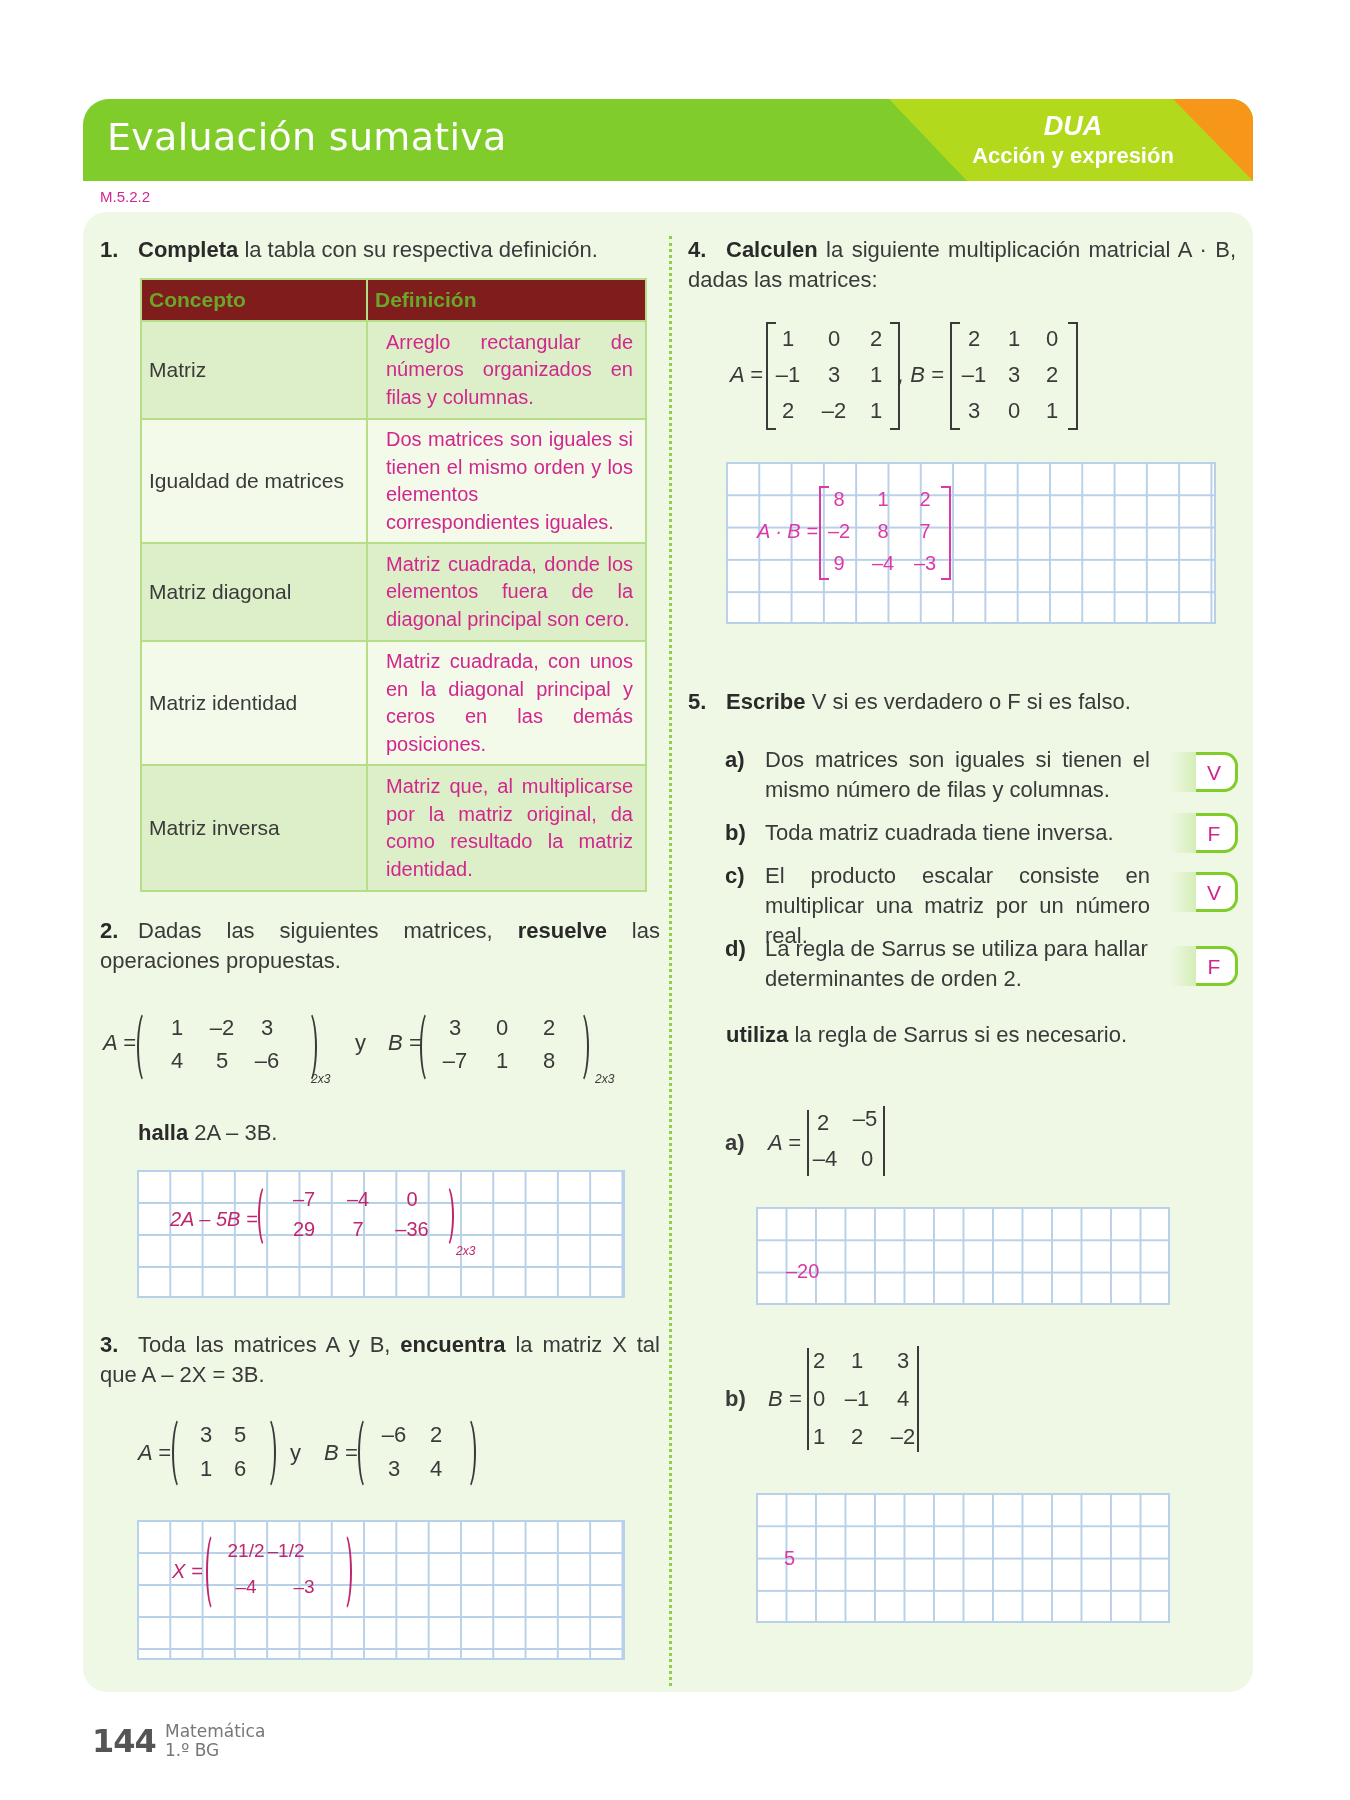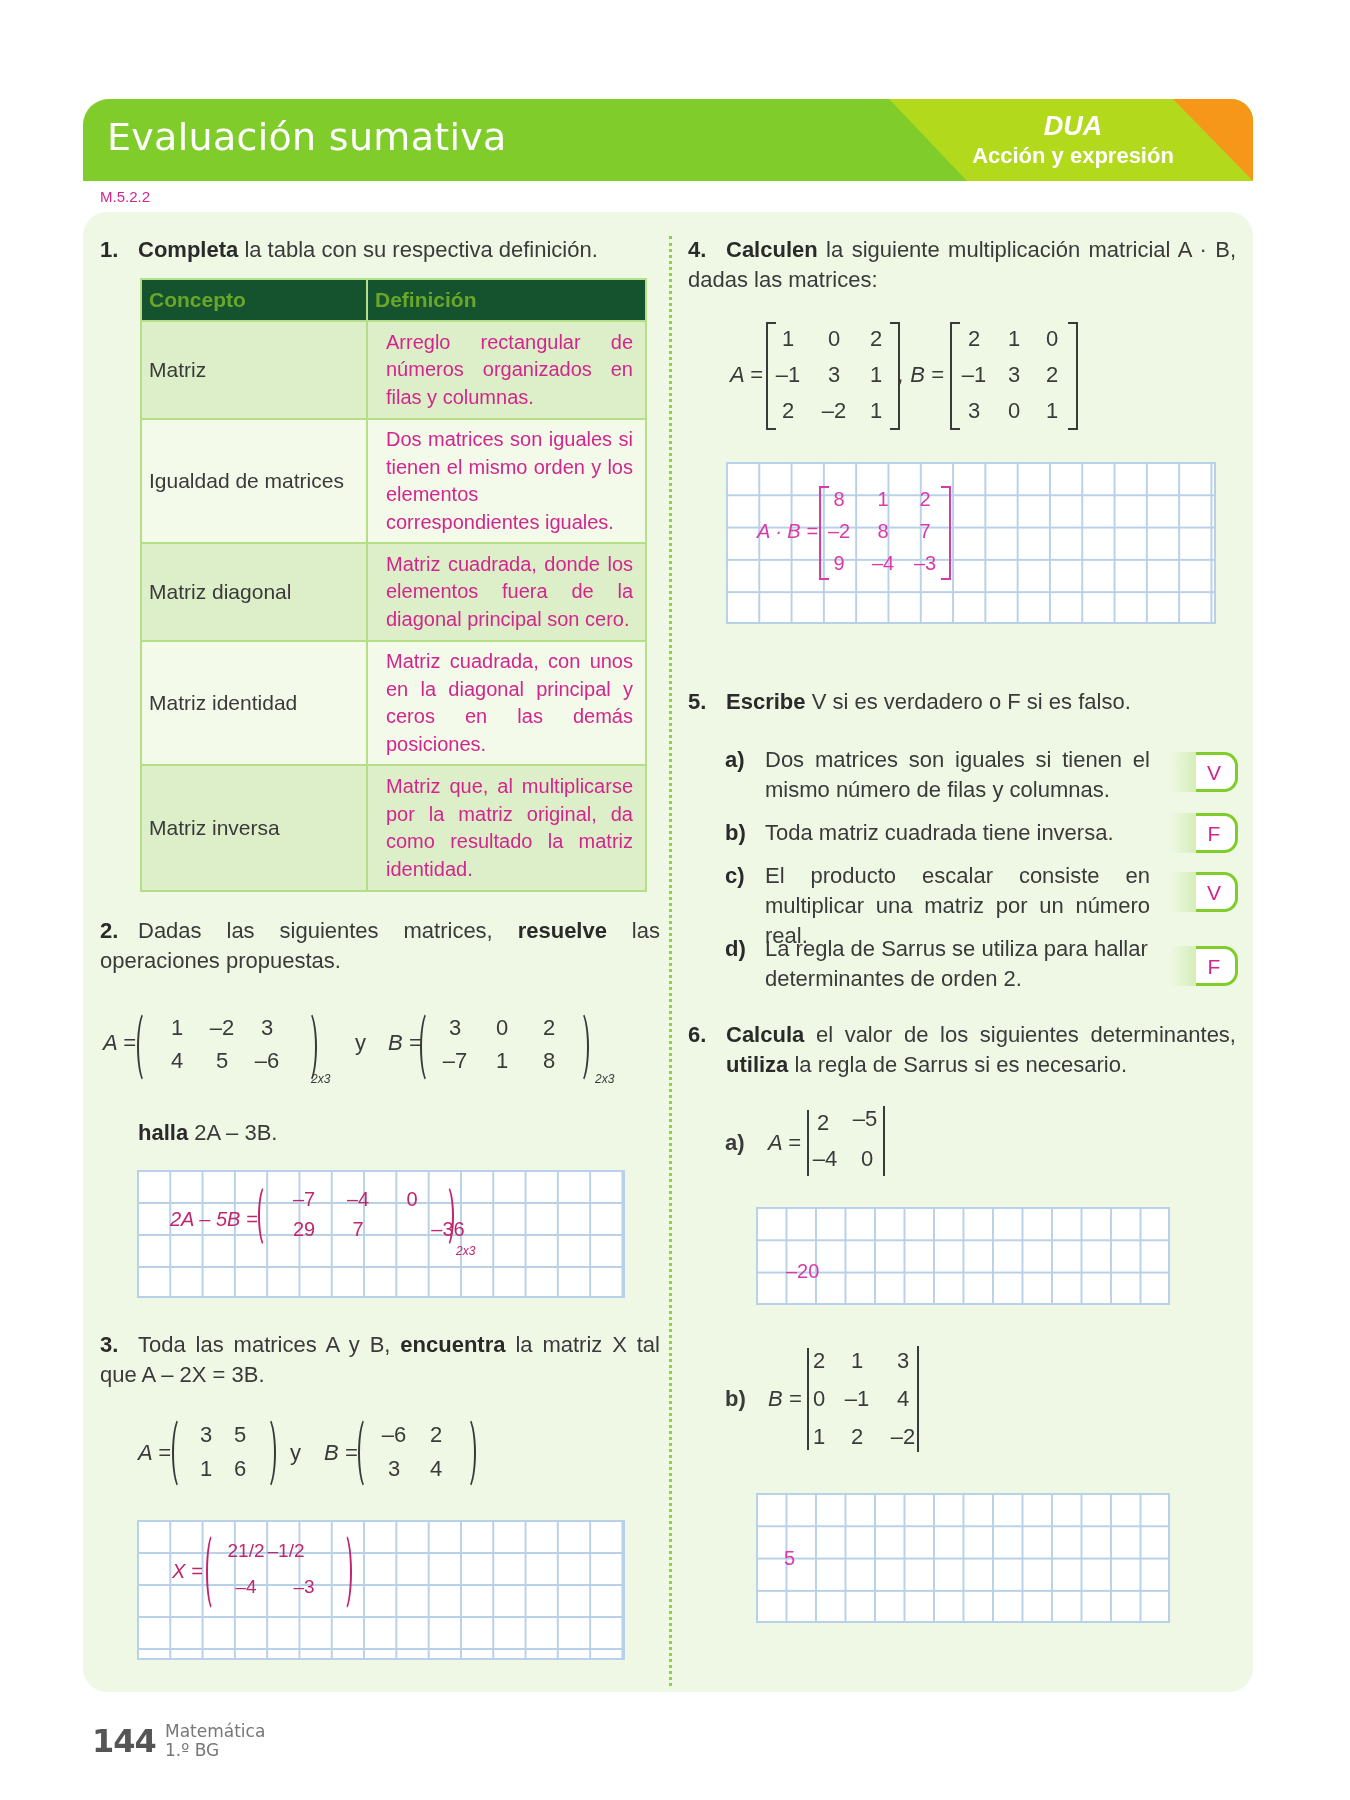"Concepto" #deftable th { background: #14532d -> #7f1d1d }
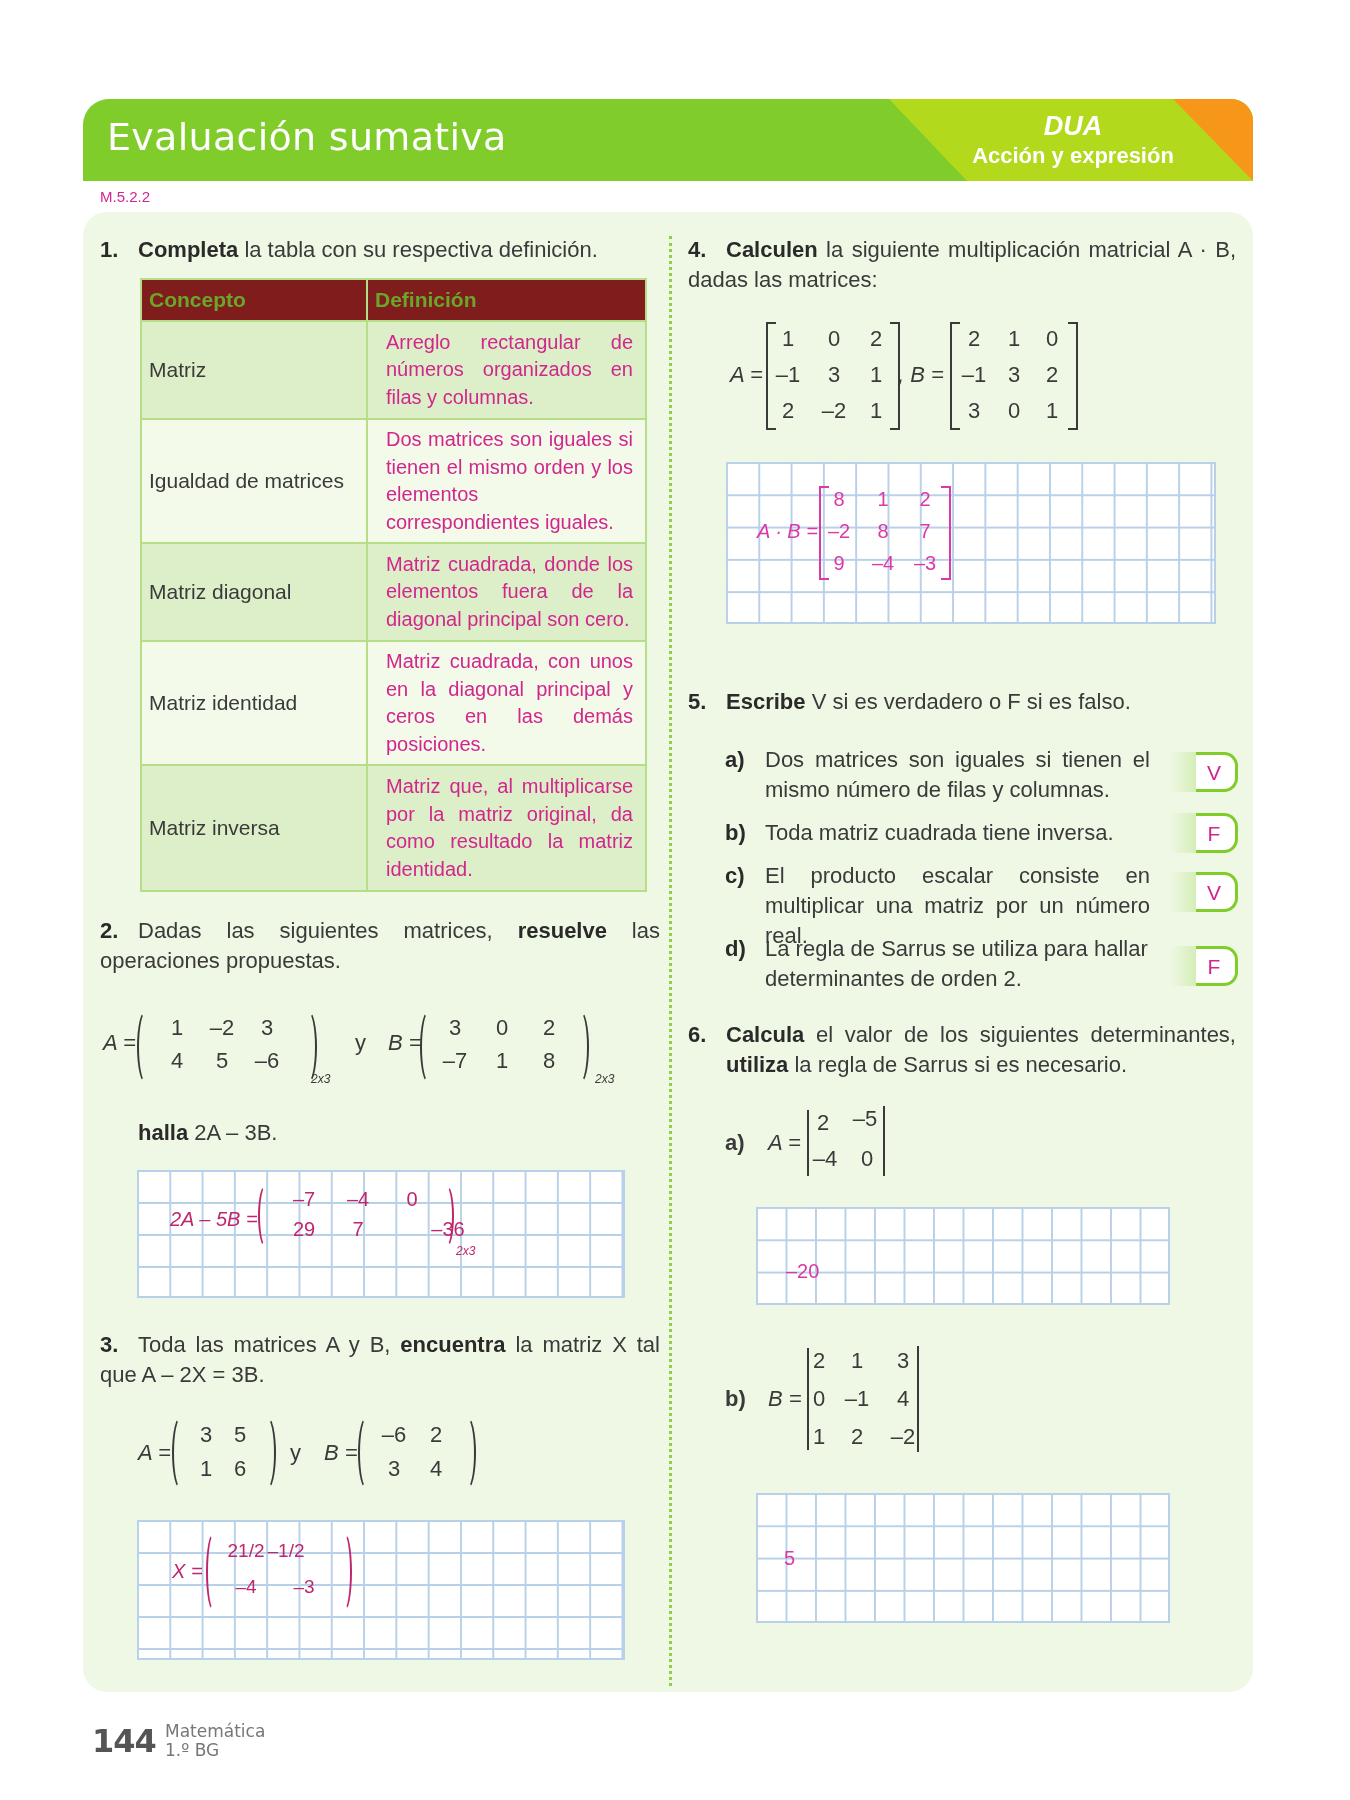"6. Calcula el valor de" div { html: <div><span>6.</span><b>Calcula</b> <span>el valor de los siguientes determinantes,</span></div> -> none }
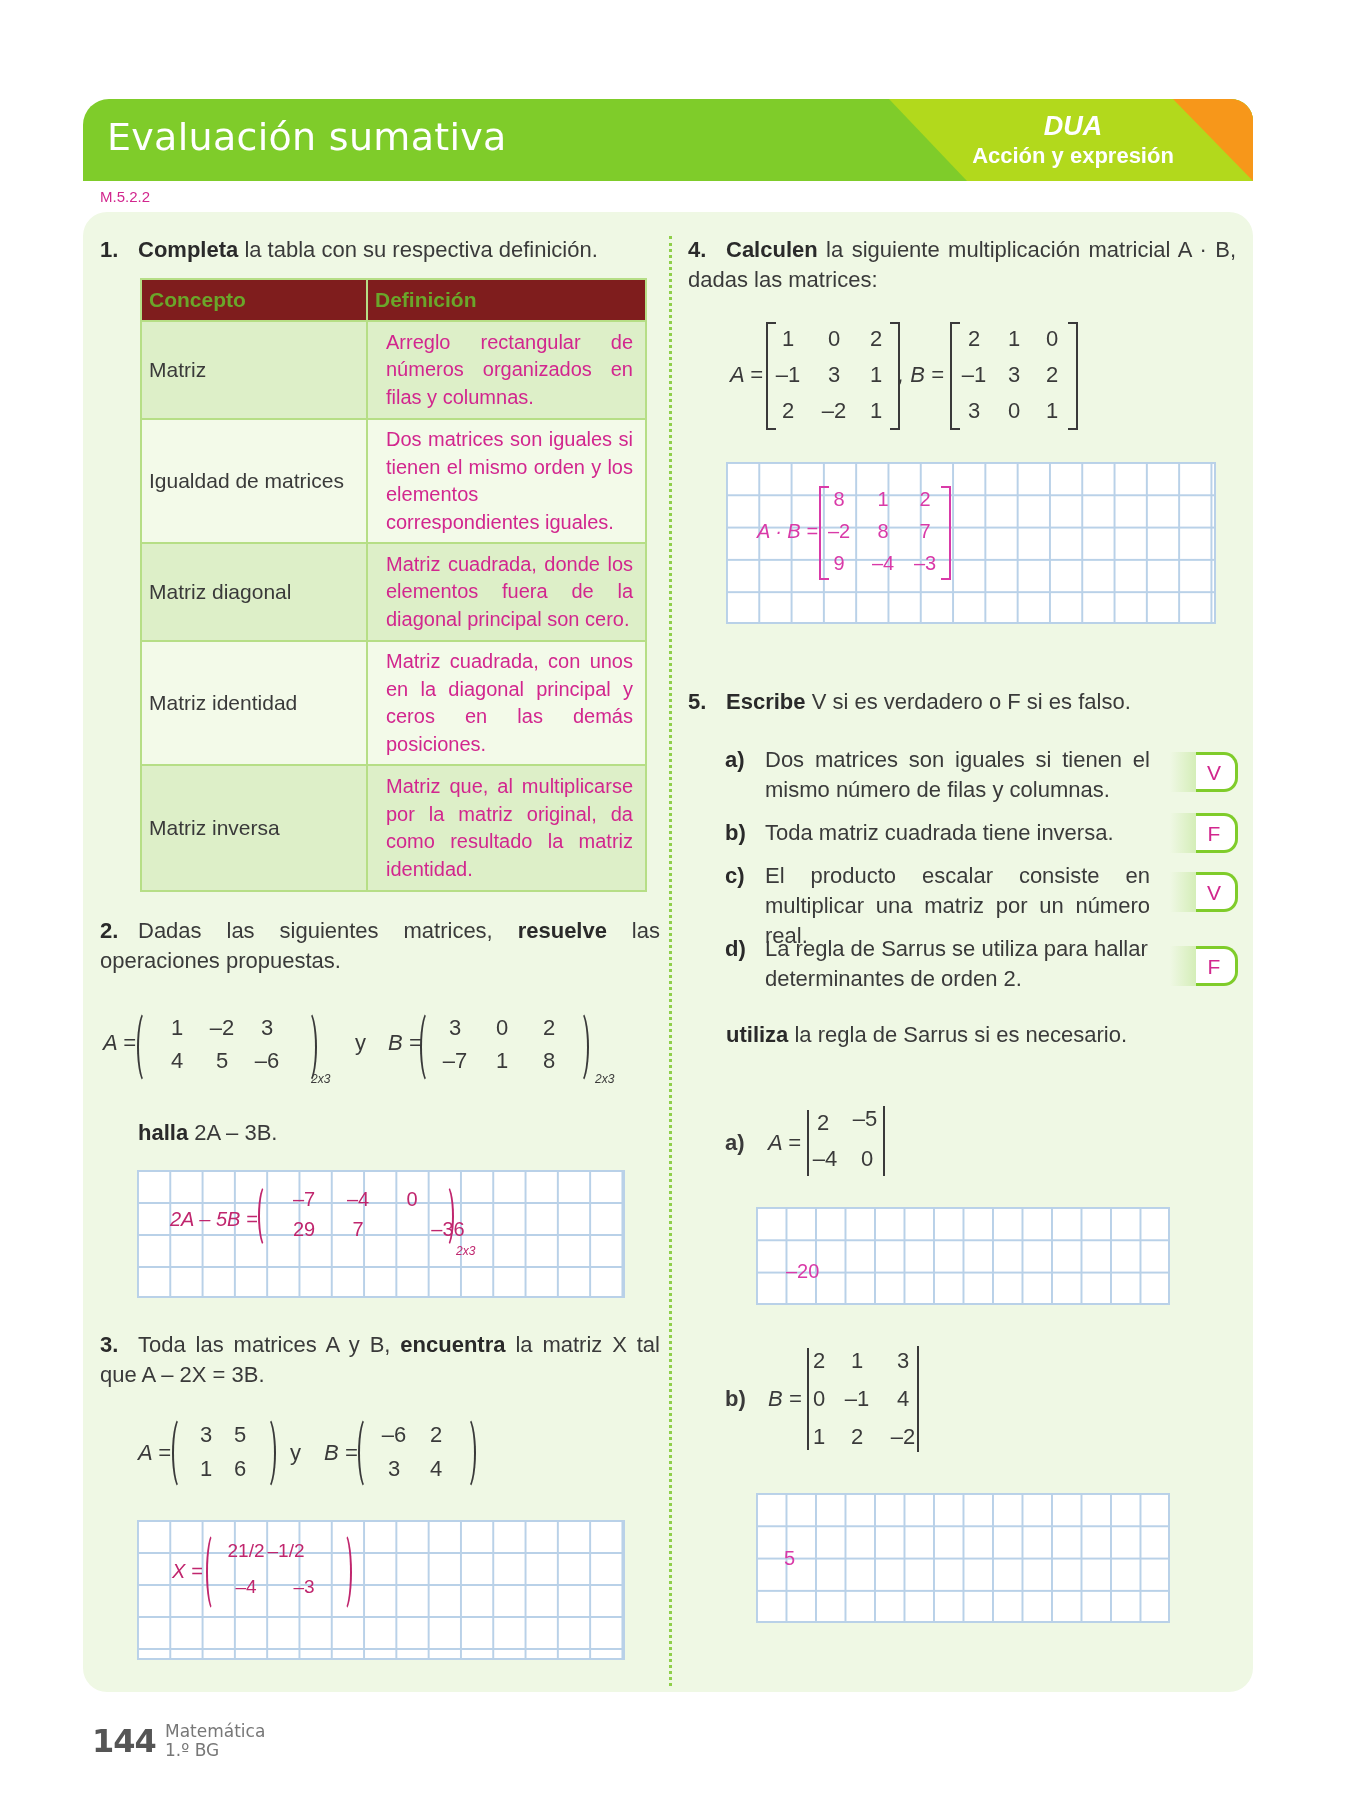"–36" span.cell { margin-left: 36px -> none }
